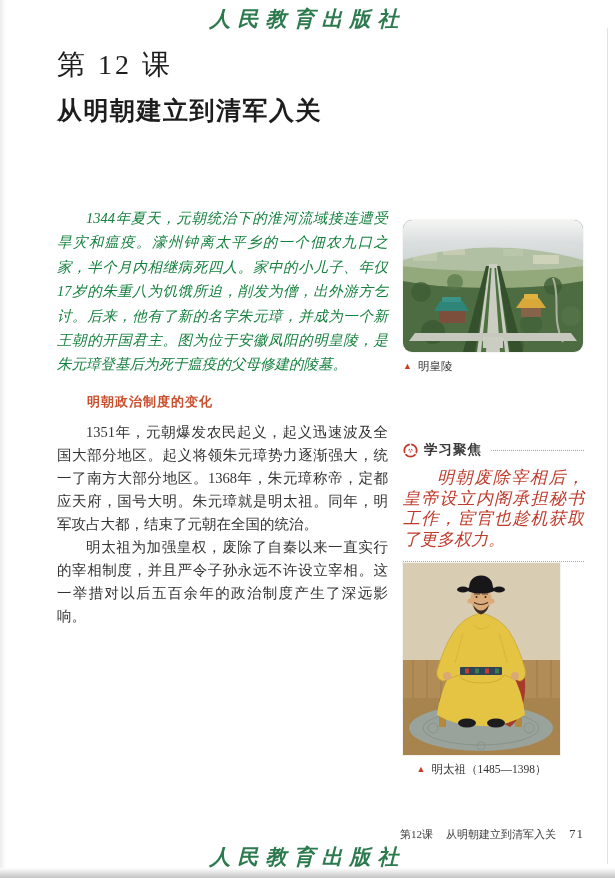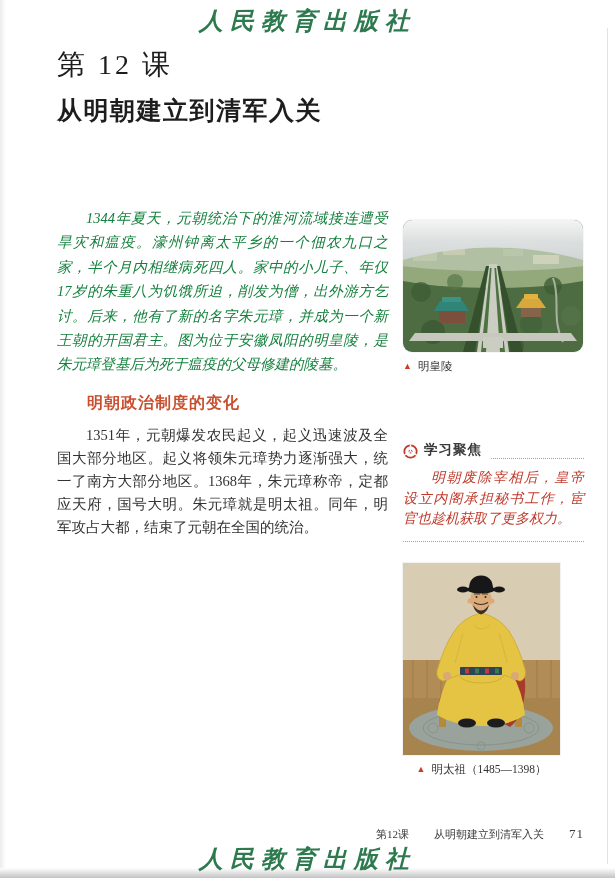"人民教育出版社" .brand-logo { font-size: 24px -> 21px }
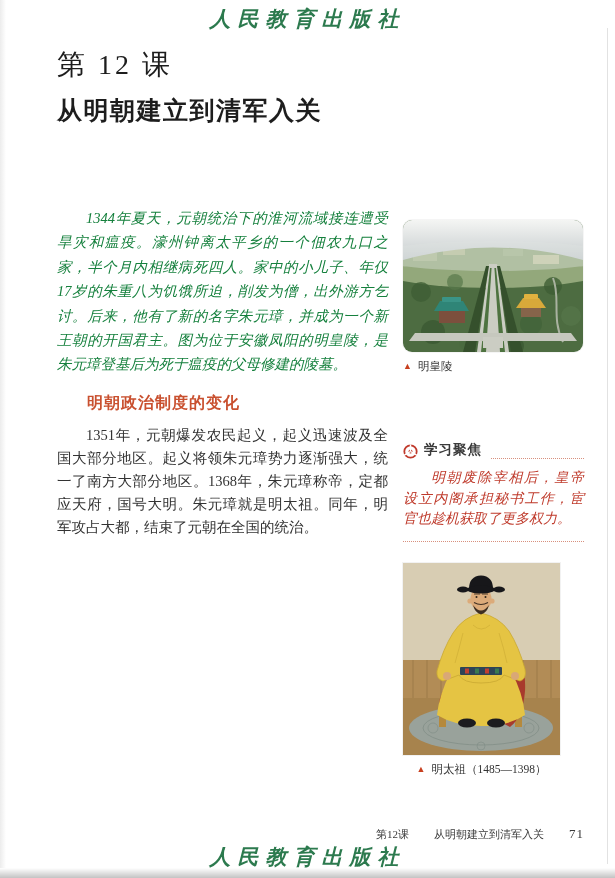"明朝政治制度的变化" .section-heading { font-size: 16px -> 13px }
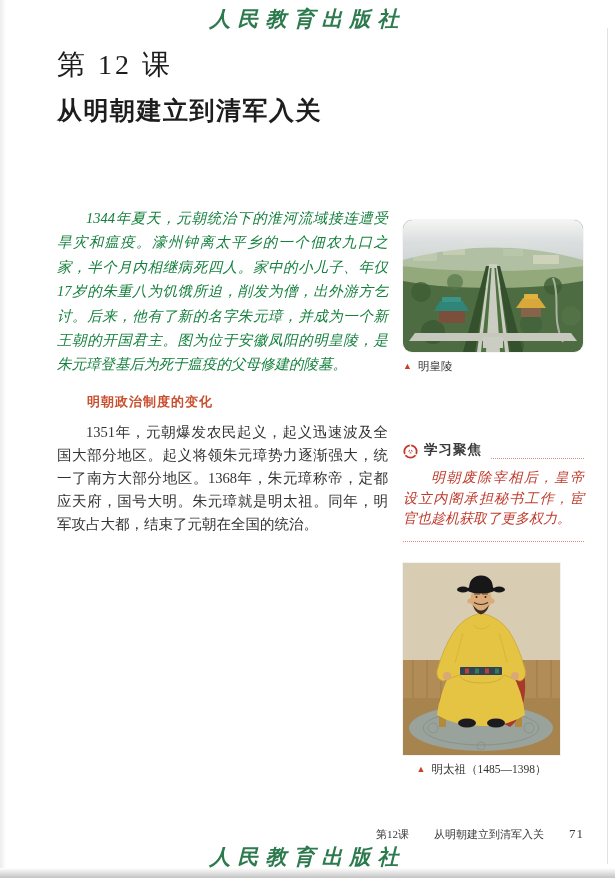"学习聚焦" .focus-header { align-items: flex-end -> center }
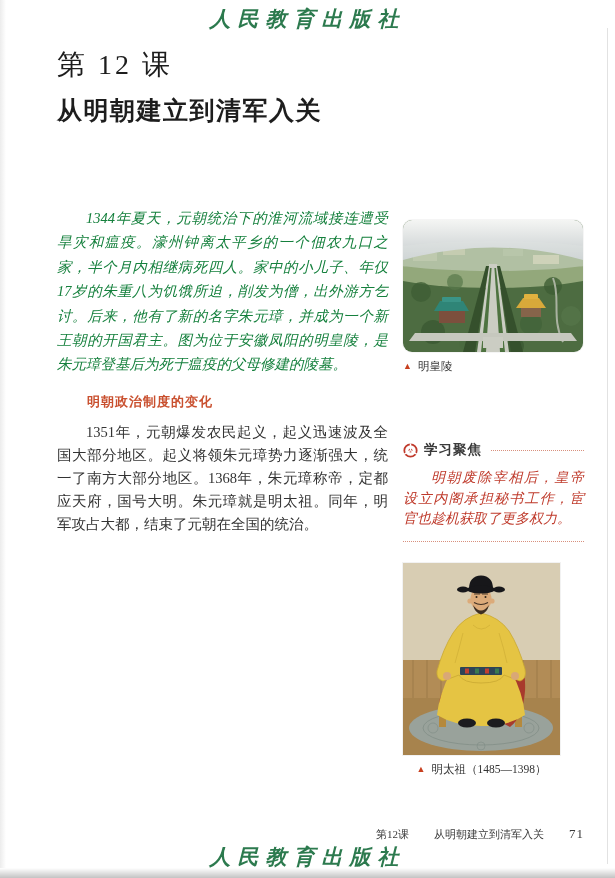"明朝废除宰相后，皇帝设立内阁承担秘书工作，宦官也趁机获取了更多权力。" .focus-text { font-size: 14px -> 17px }
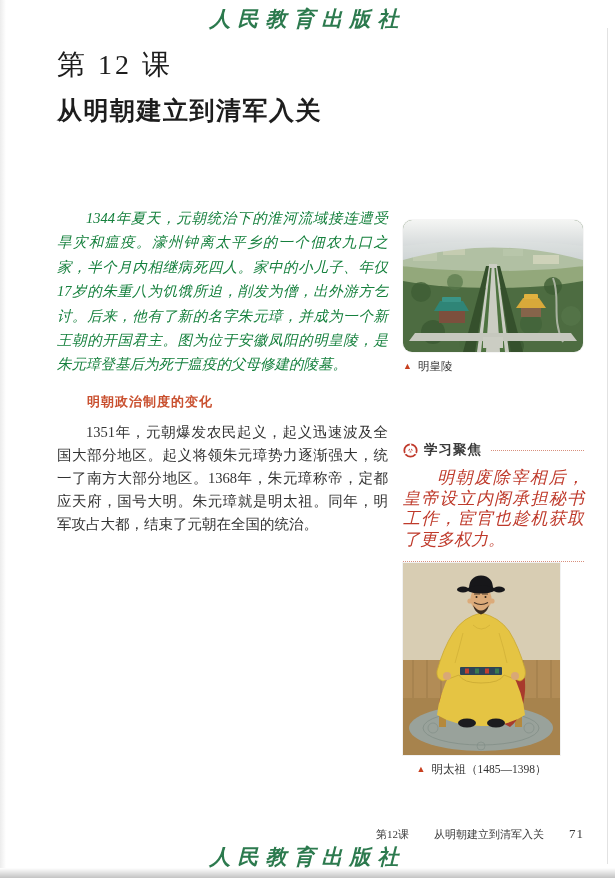"明太祖为加强皇权，废除了自秦以来一直实行的宰相制度，并且严令子孙永远不许设立宰相" p.body-para { html: none -> <p>明太祖为加强皇权，废除了自秦以来一直实行的宰相制度，并且严令子孙永远不许设立宰相。这一举措对以后五百余年的政治制度产生了深远影响。</p> }
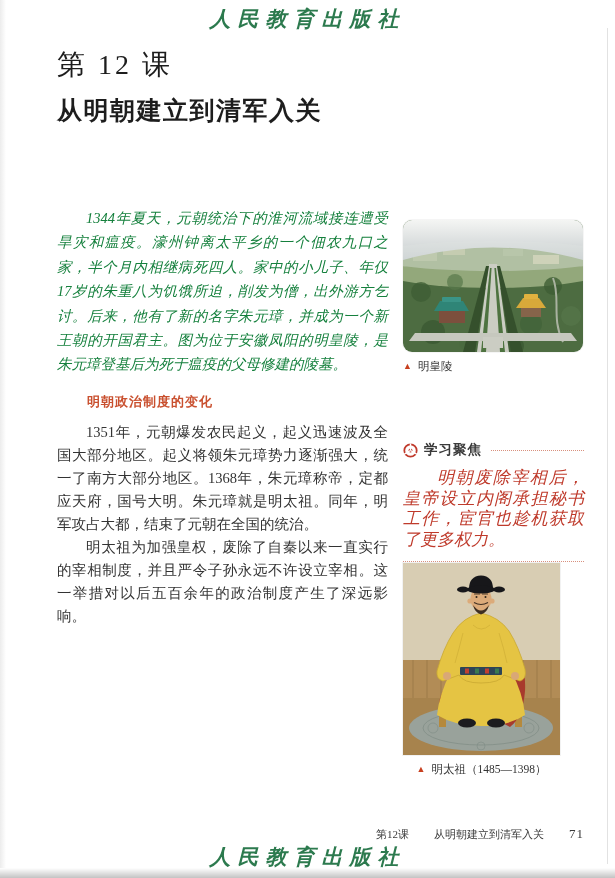"第12课" .page-footer { gap: 25px -> 13px }
